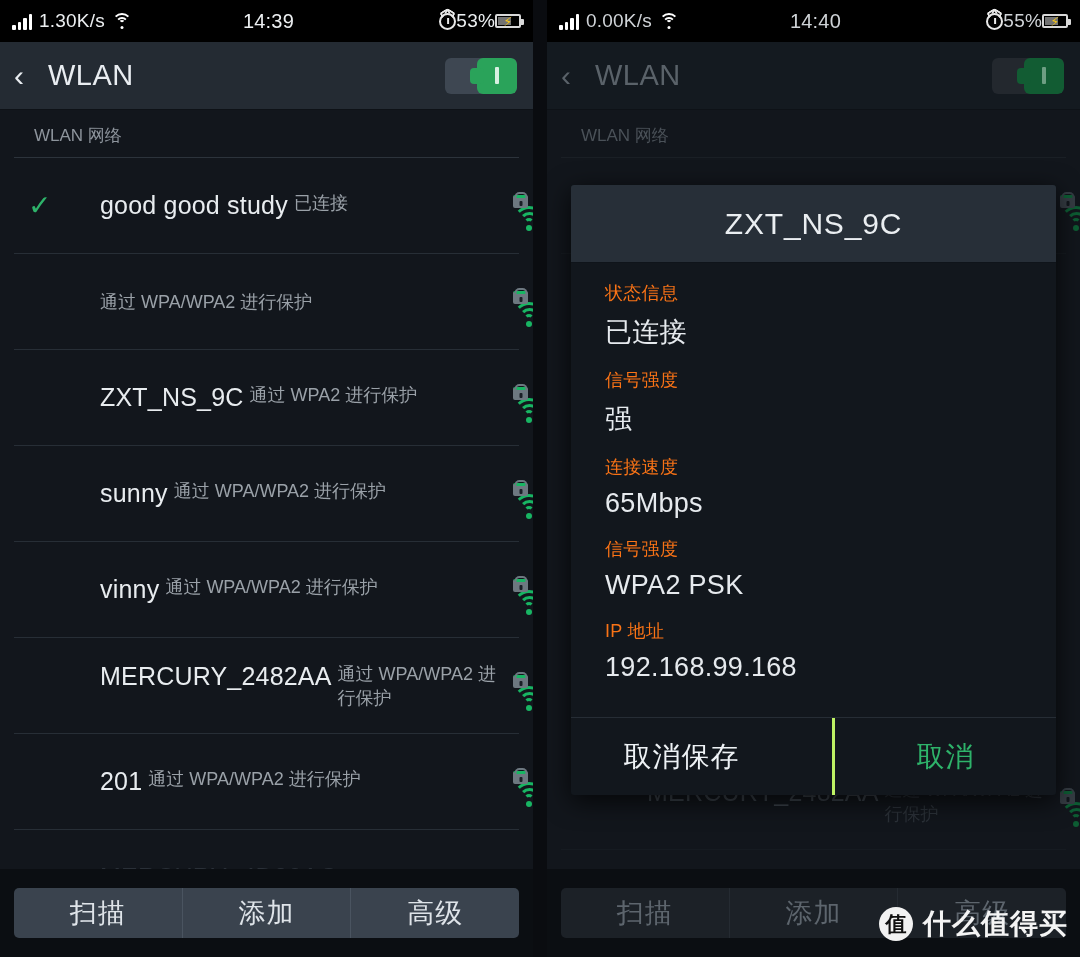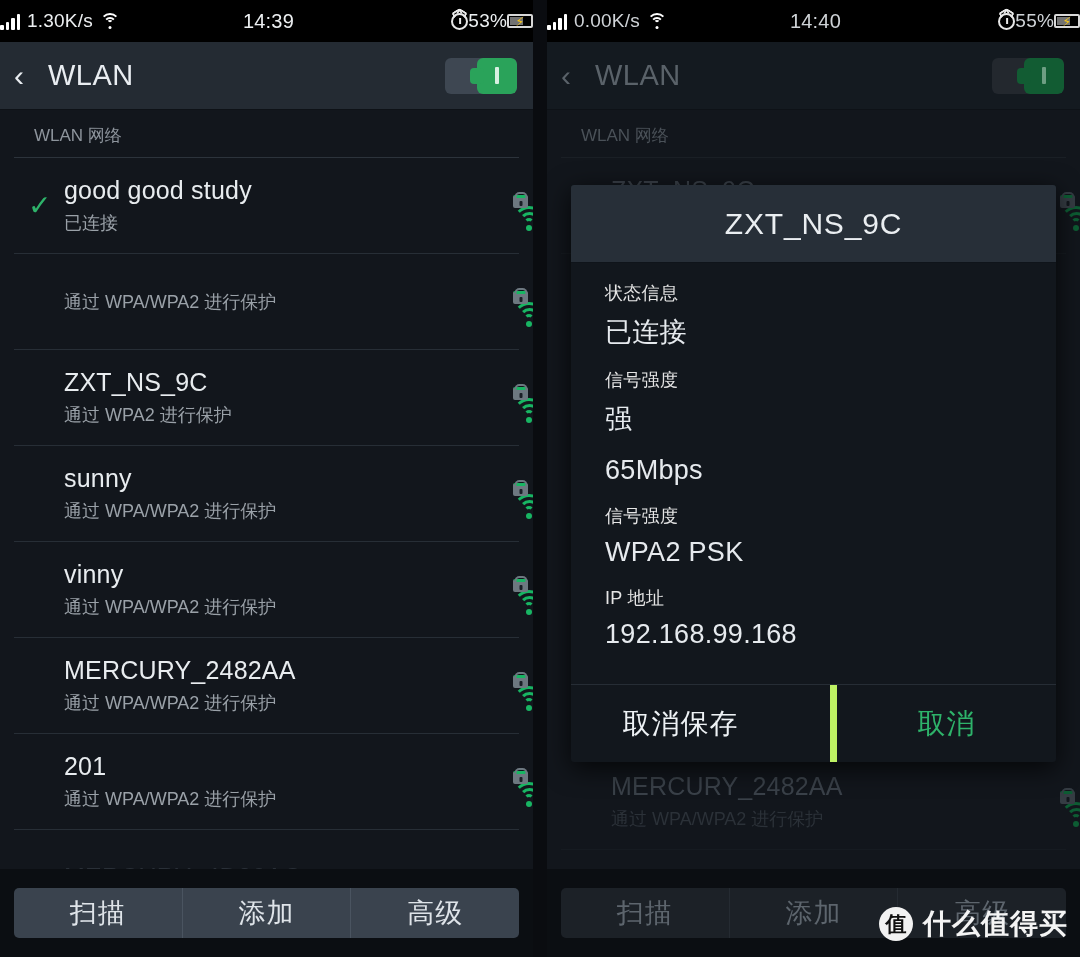"1.30K/s" .statusbar { padding: 0 0 -> 0 12px }
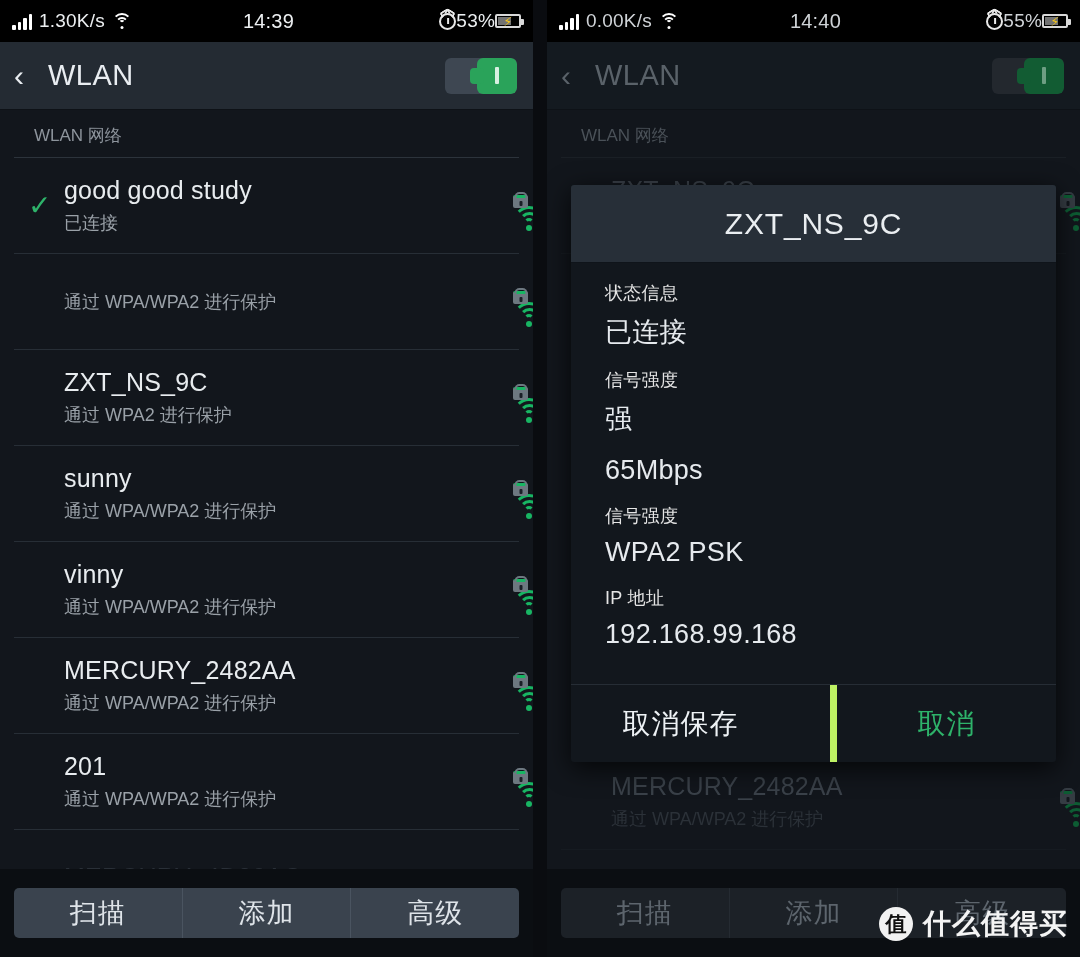"good good study" .row .txt { flex-direction: column -> row; margin-left: none -> 36px }
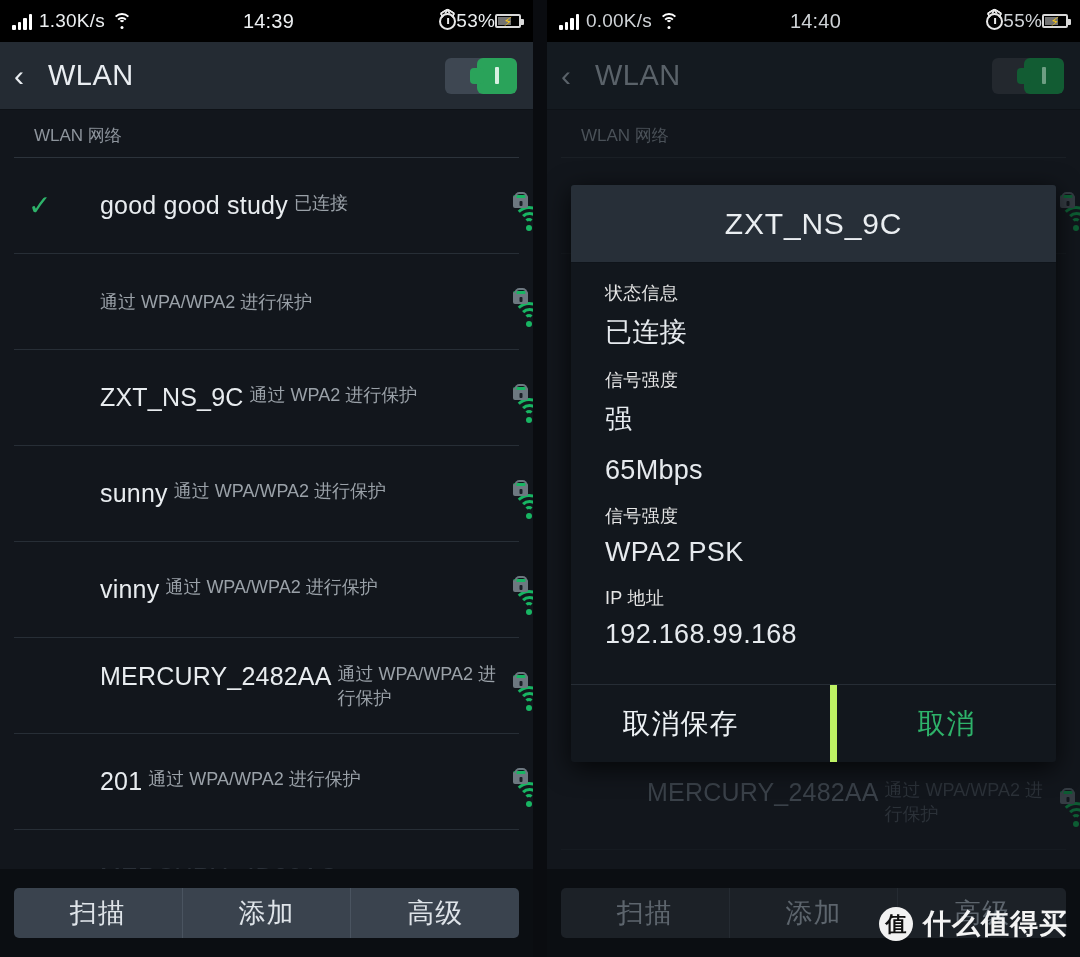"状态信息" .field .lbl { color: #e5e5e5 -> #f97316 }
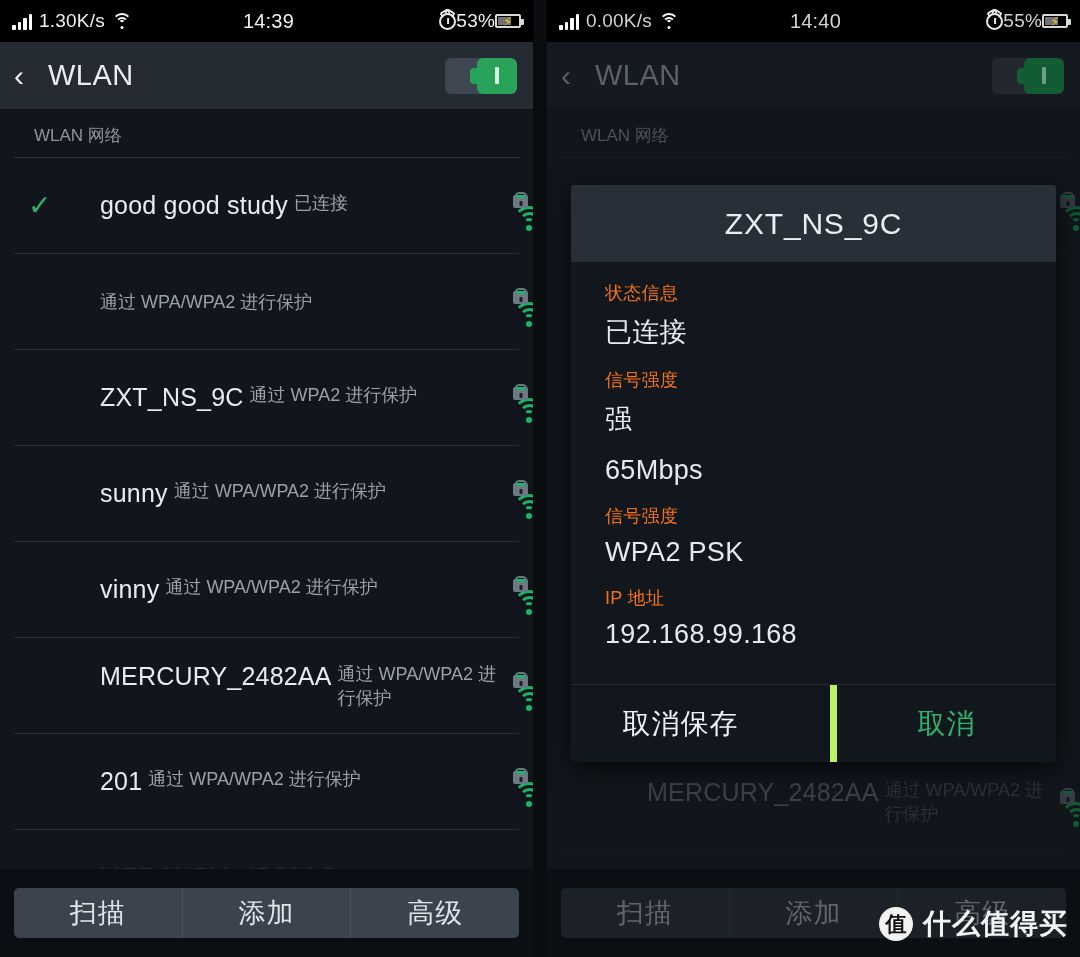"连接速度" div.lbl { html: none -> <div>连接速度</div> }
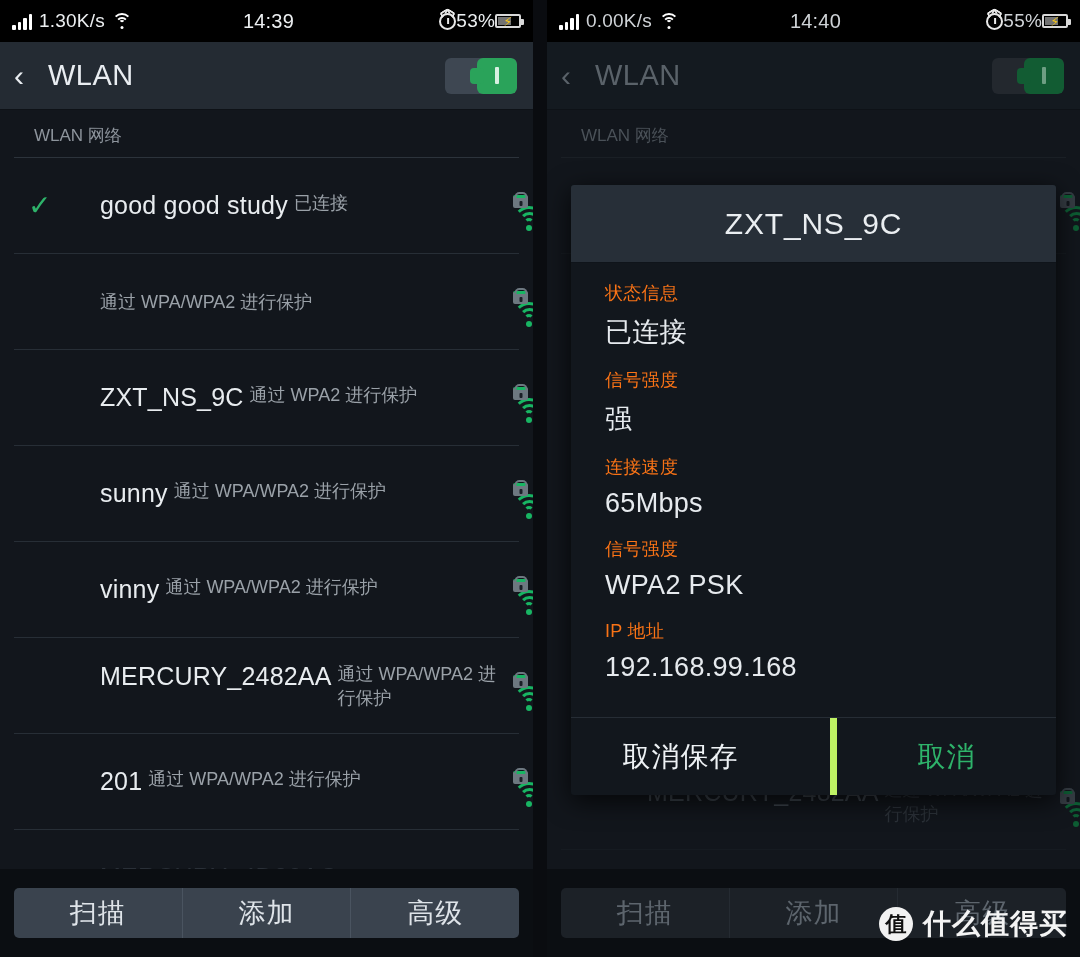"取消" .dlg-actions .act + .act { border-left: 7px solid #bef264 -> 3px solid #bef264 }
